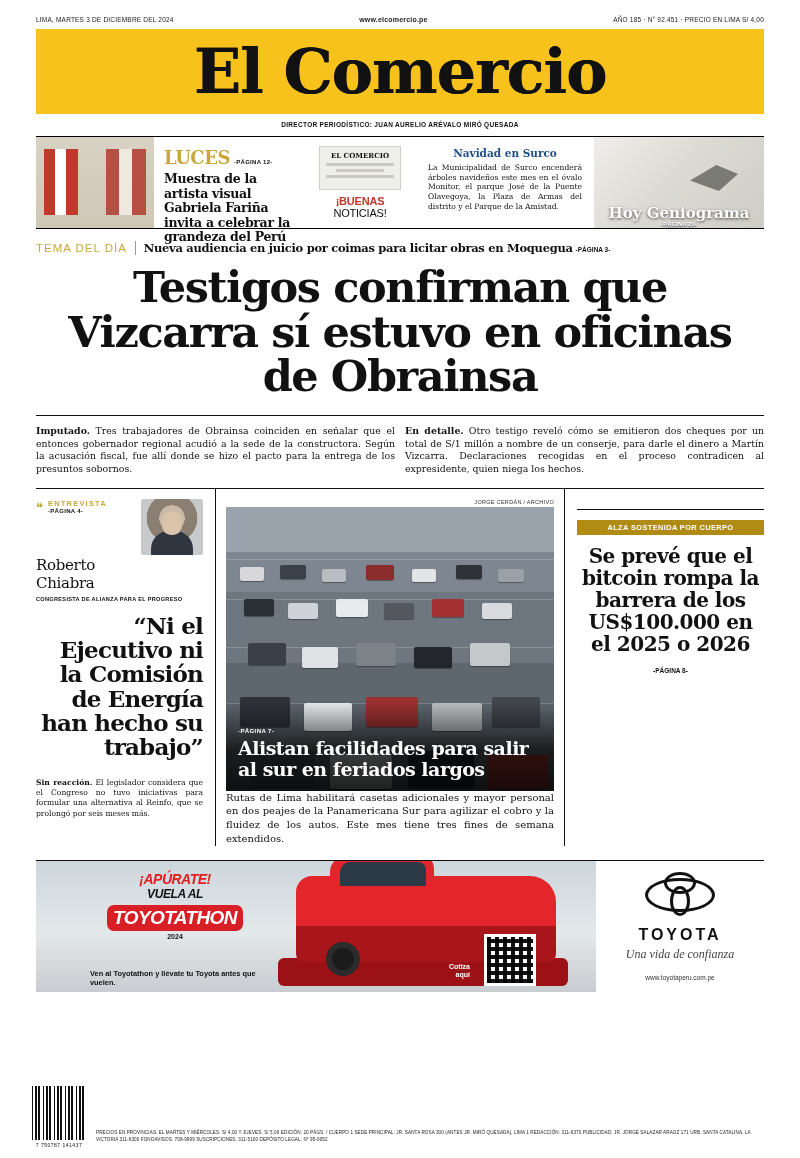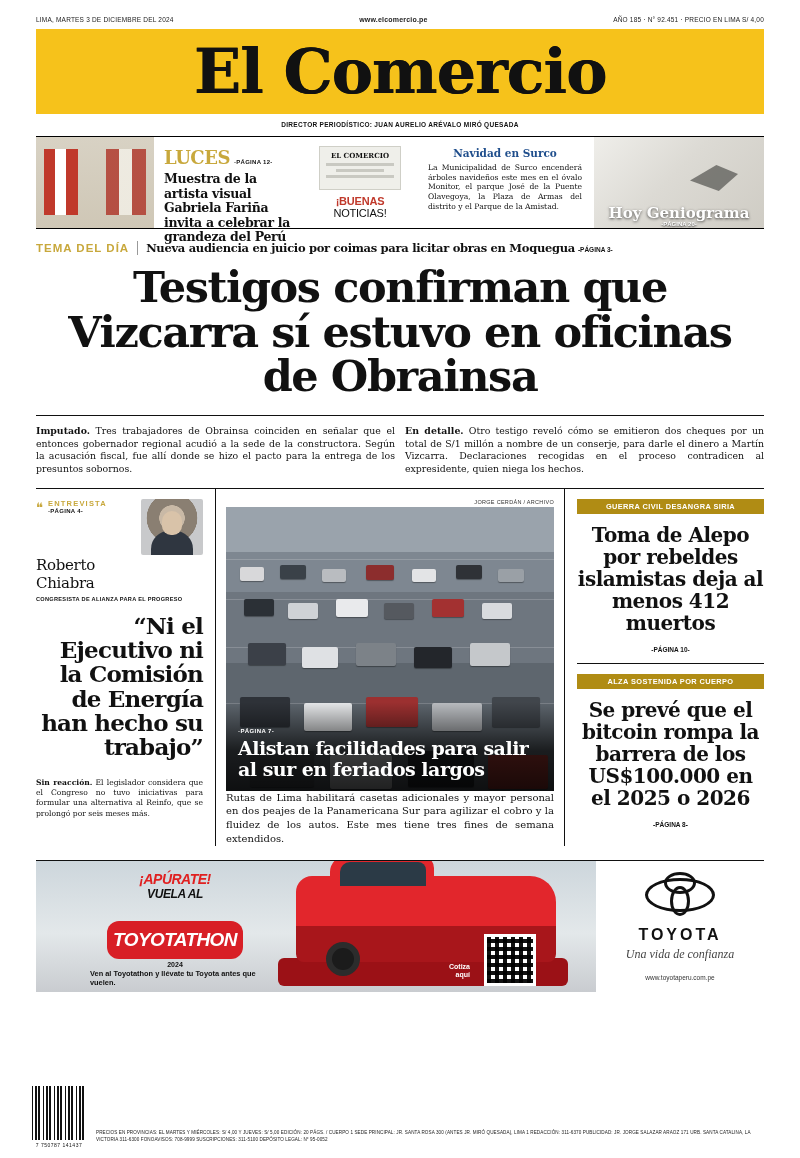"TEMA DEL DÍA" .tema-label { font-weight: bold -> normal }
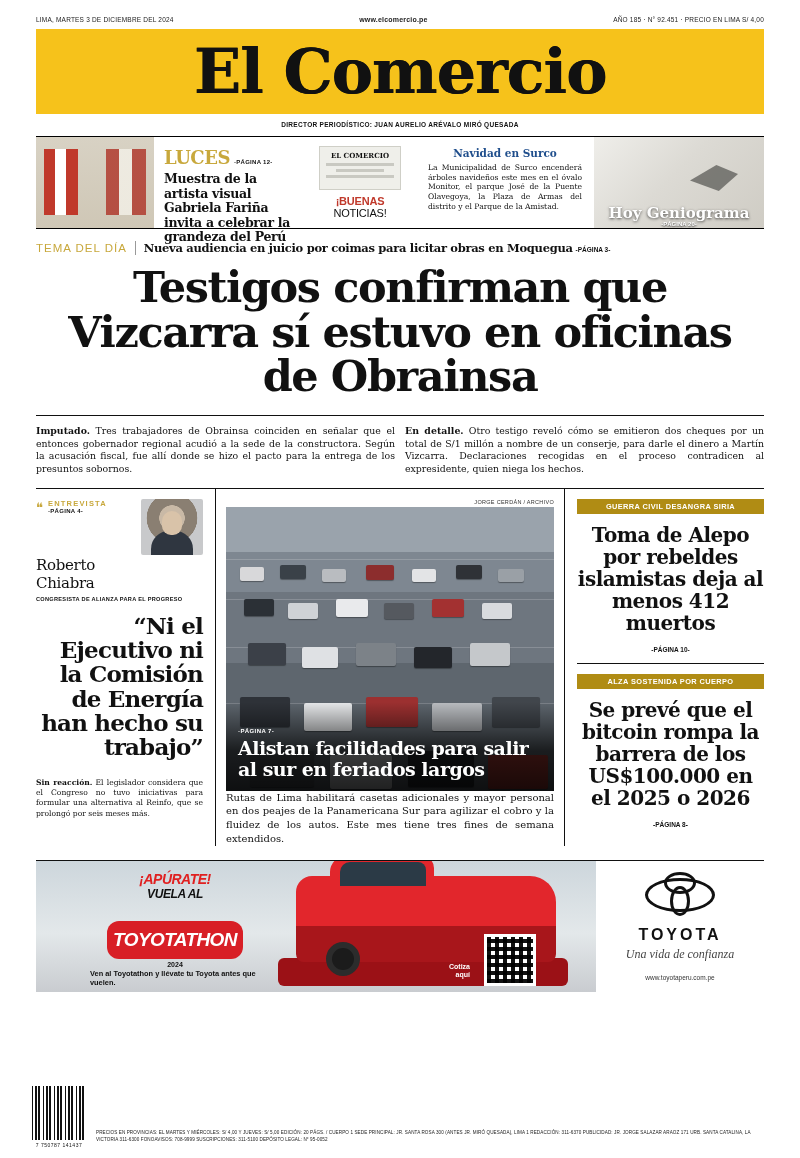"GUERRA CIVIL DESANGRA SIRIA" div { html: <div> <div>GUERRA CIVIL DESANGRA SIRIA</div> <div>Toma de Alepo por rebeldes islamistas deja al menos 412 muertos</div> <div>-PÁGINA 10-</div> </div> -> none }
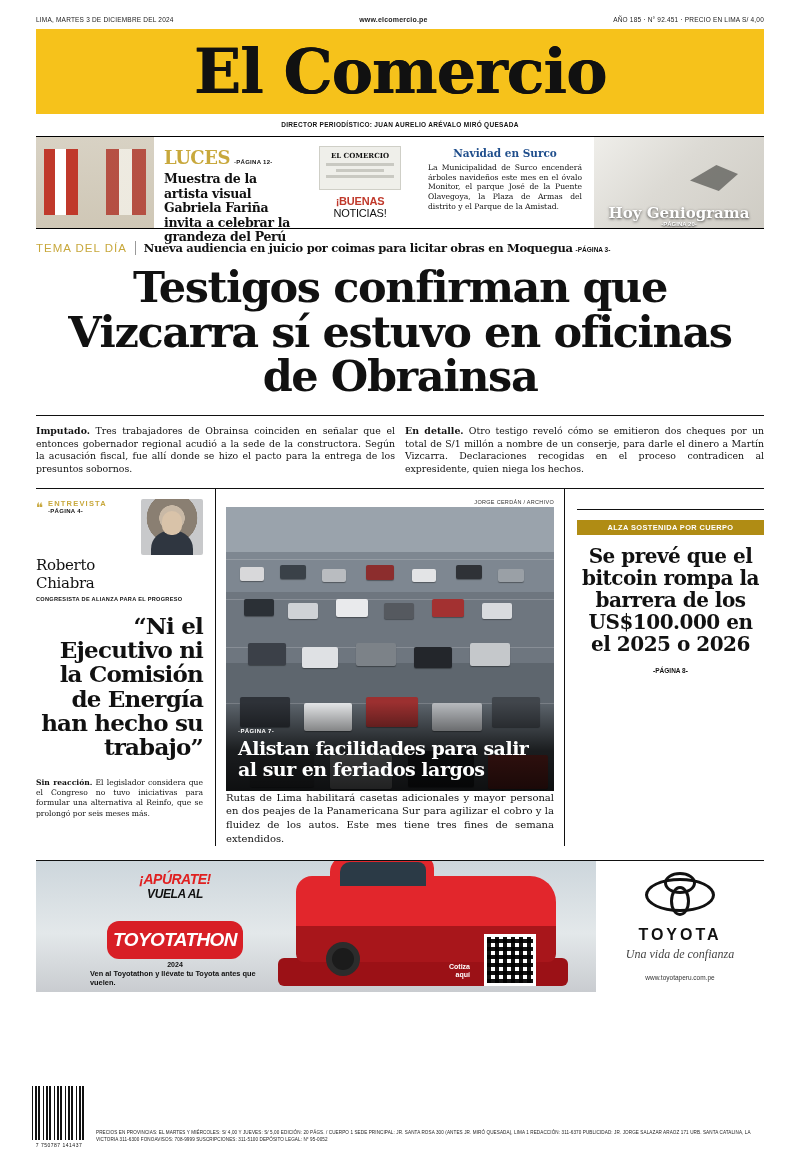"TOYOTATHON" .toyotathon { border-radius: 12px -> 7px; margin-top: 20px -> 4px; padding: 8px 6px -> 2px 6px }
